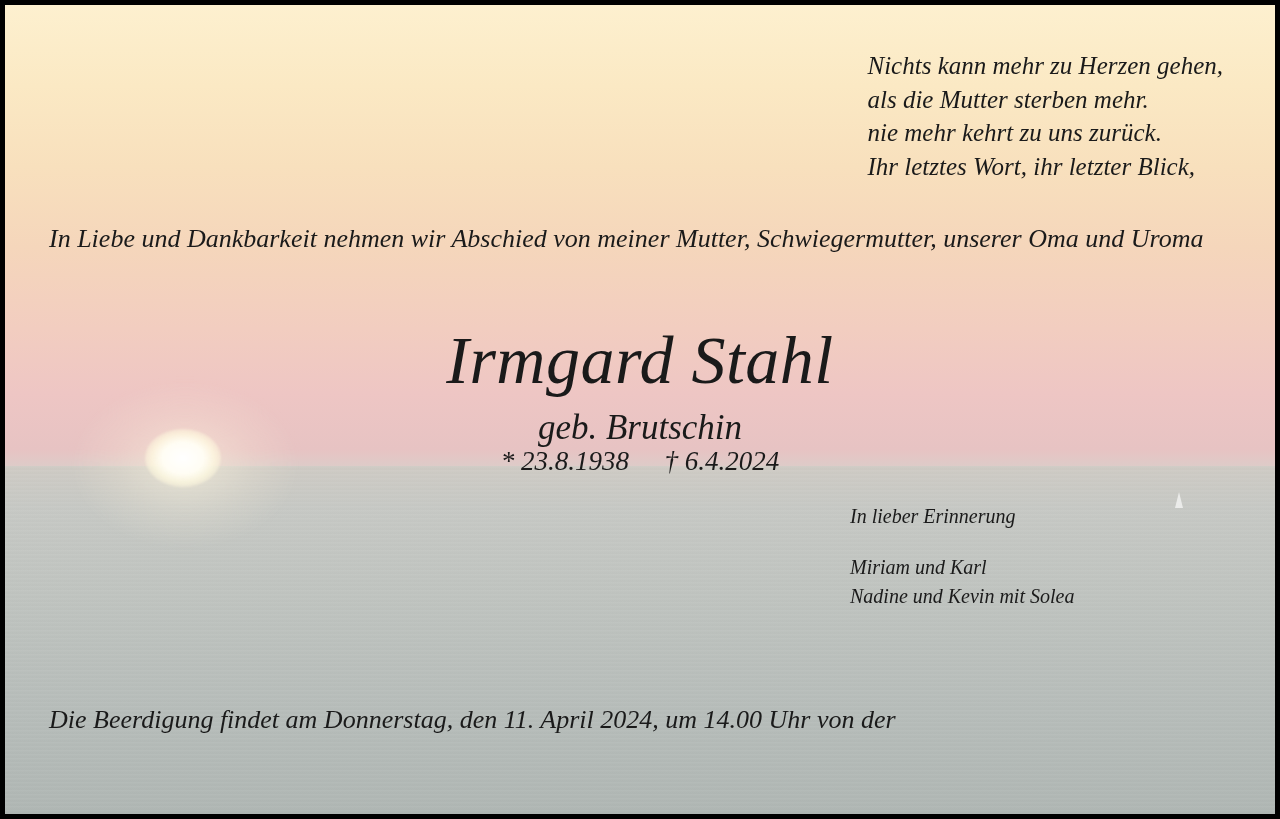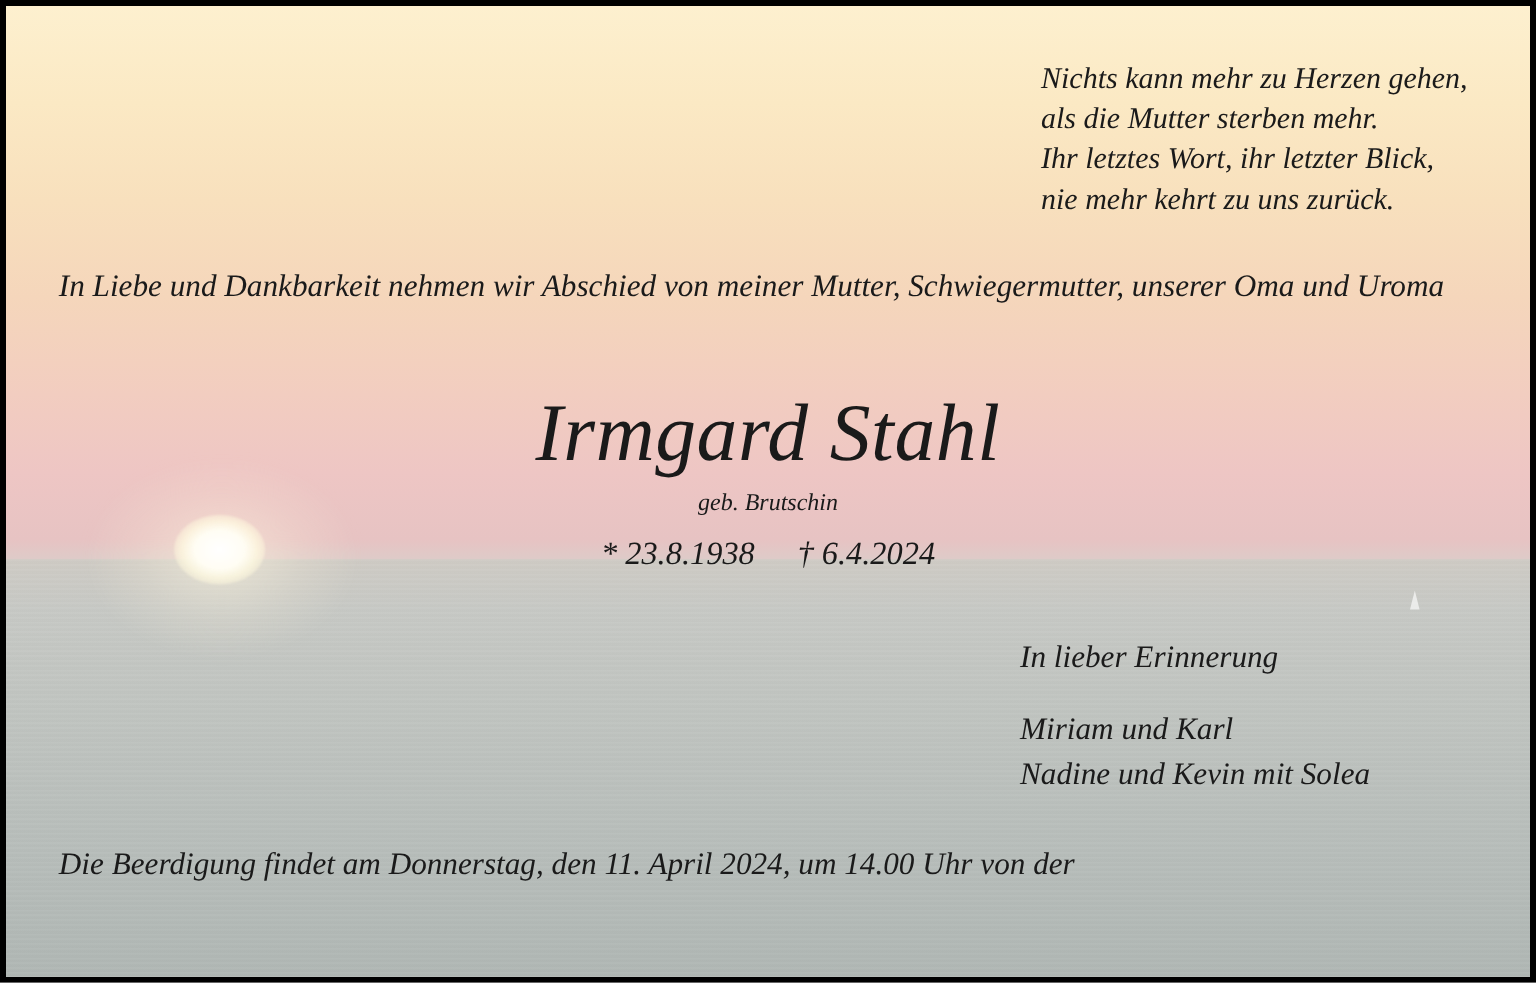"Ihr letztes Wort, ihr letzter" div { order: before "nie mehr kehrt zu uns" -> after "nie mehr kehrt zu uns" }
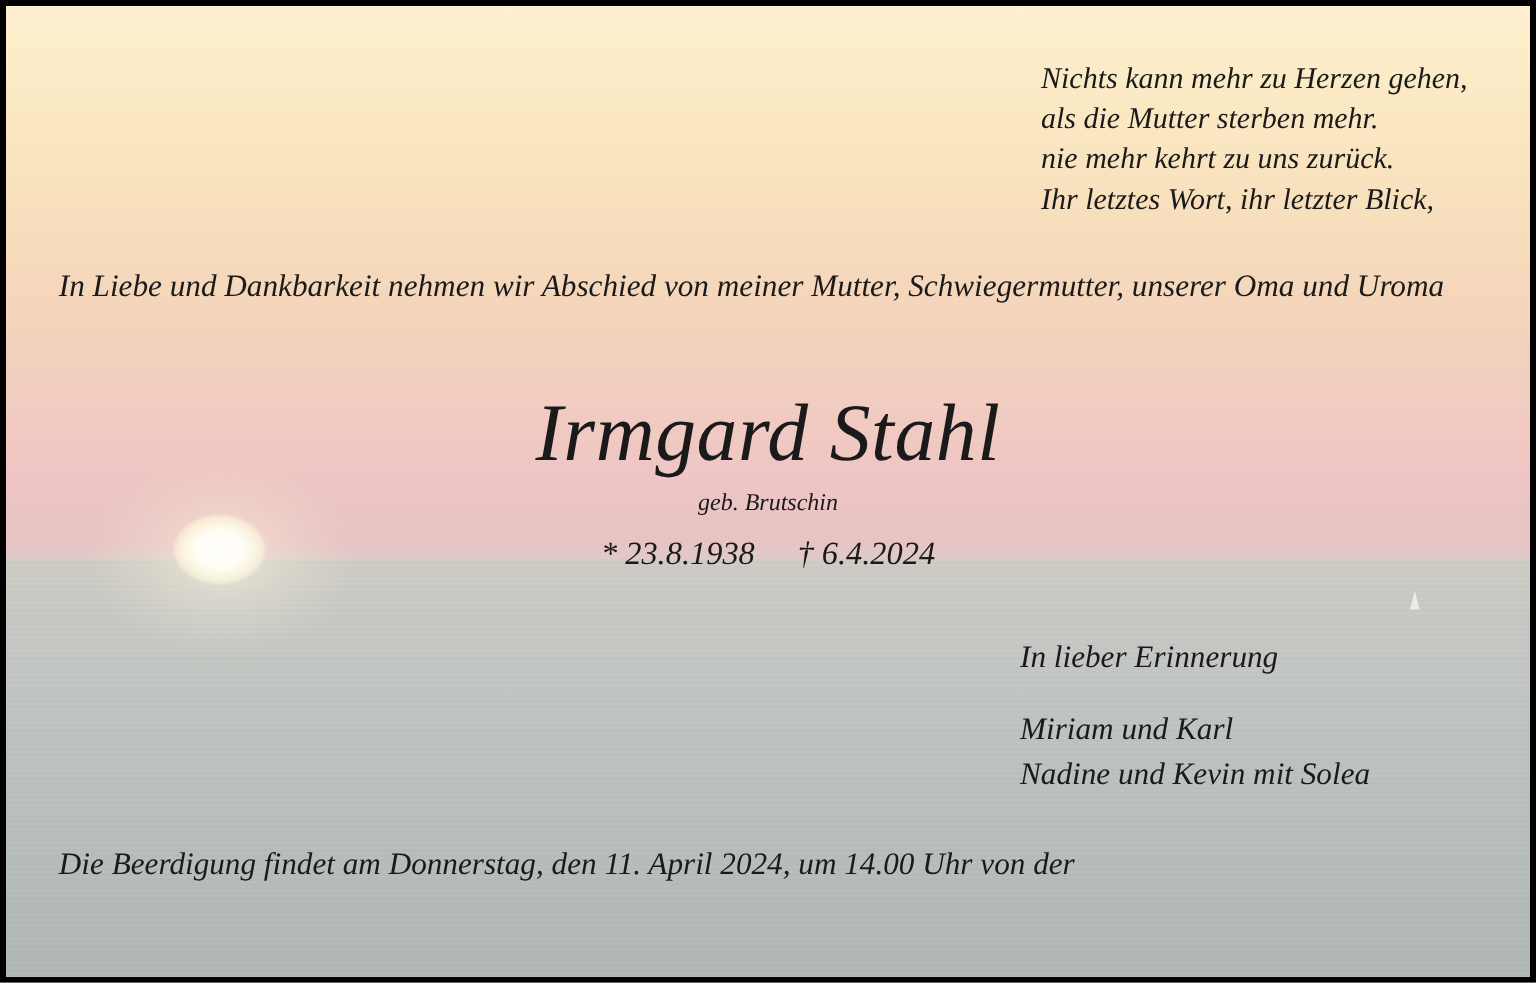"geb. Brutschin" .born-name { font-size: 20px -> 35px }
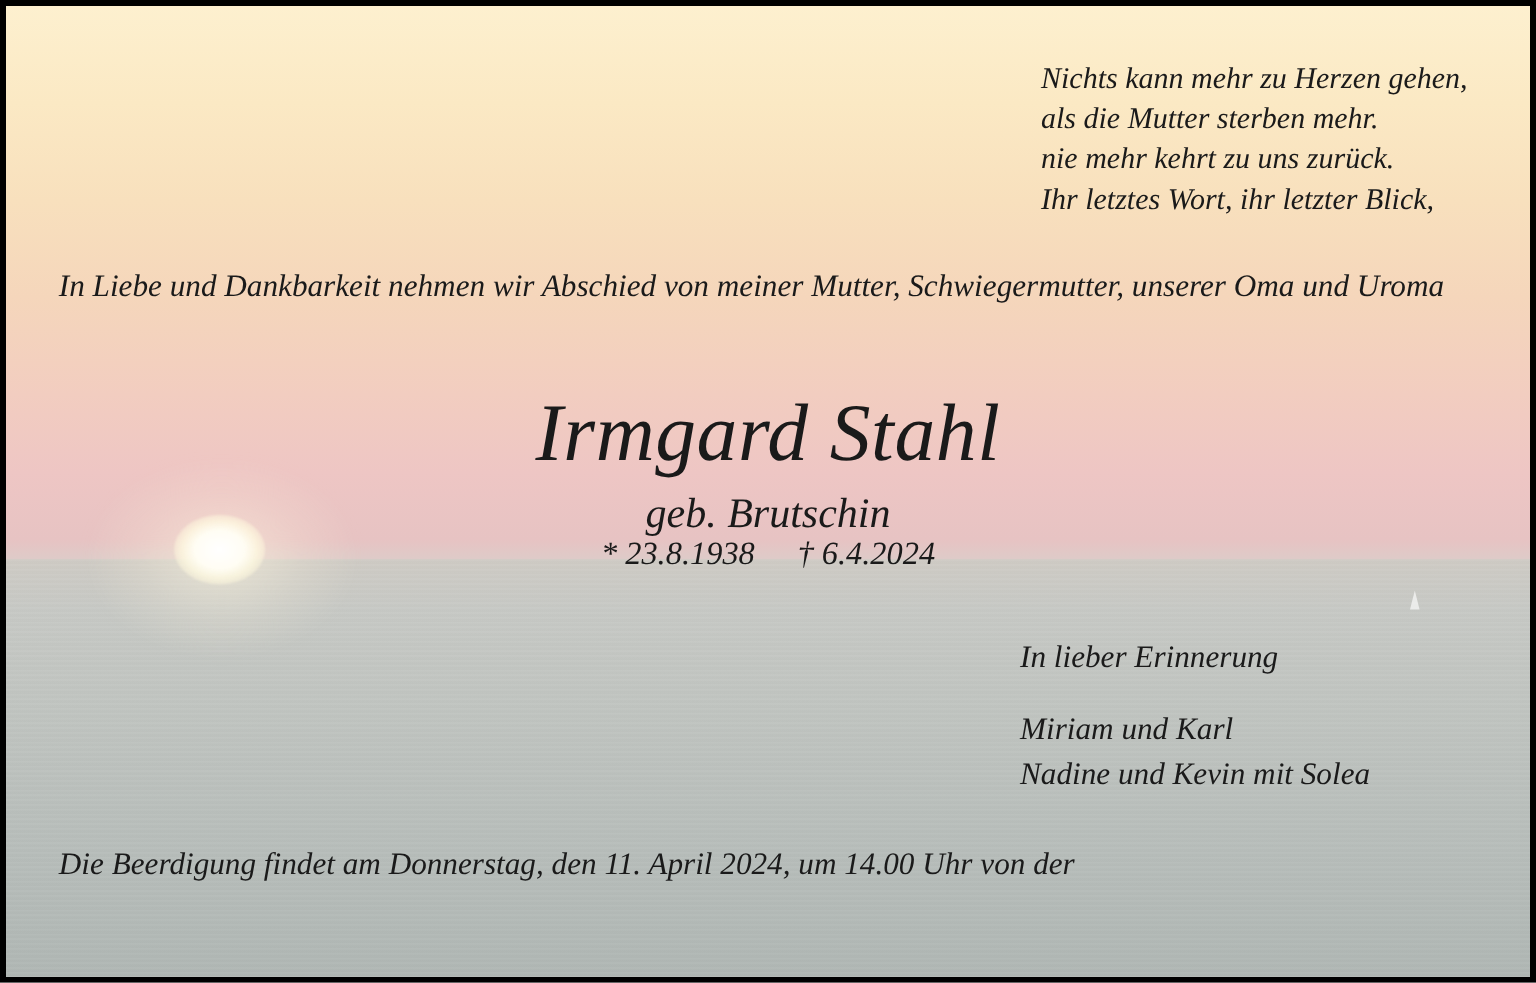"In lieber Erinnerung" .memory { font-size: 26px -> 20px; margin-top: 27px -> none }
